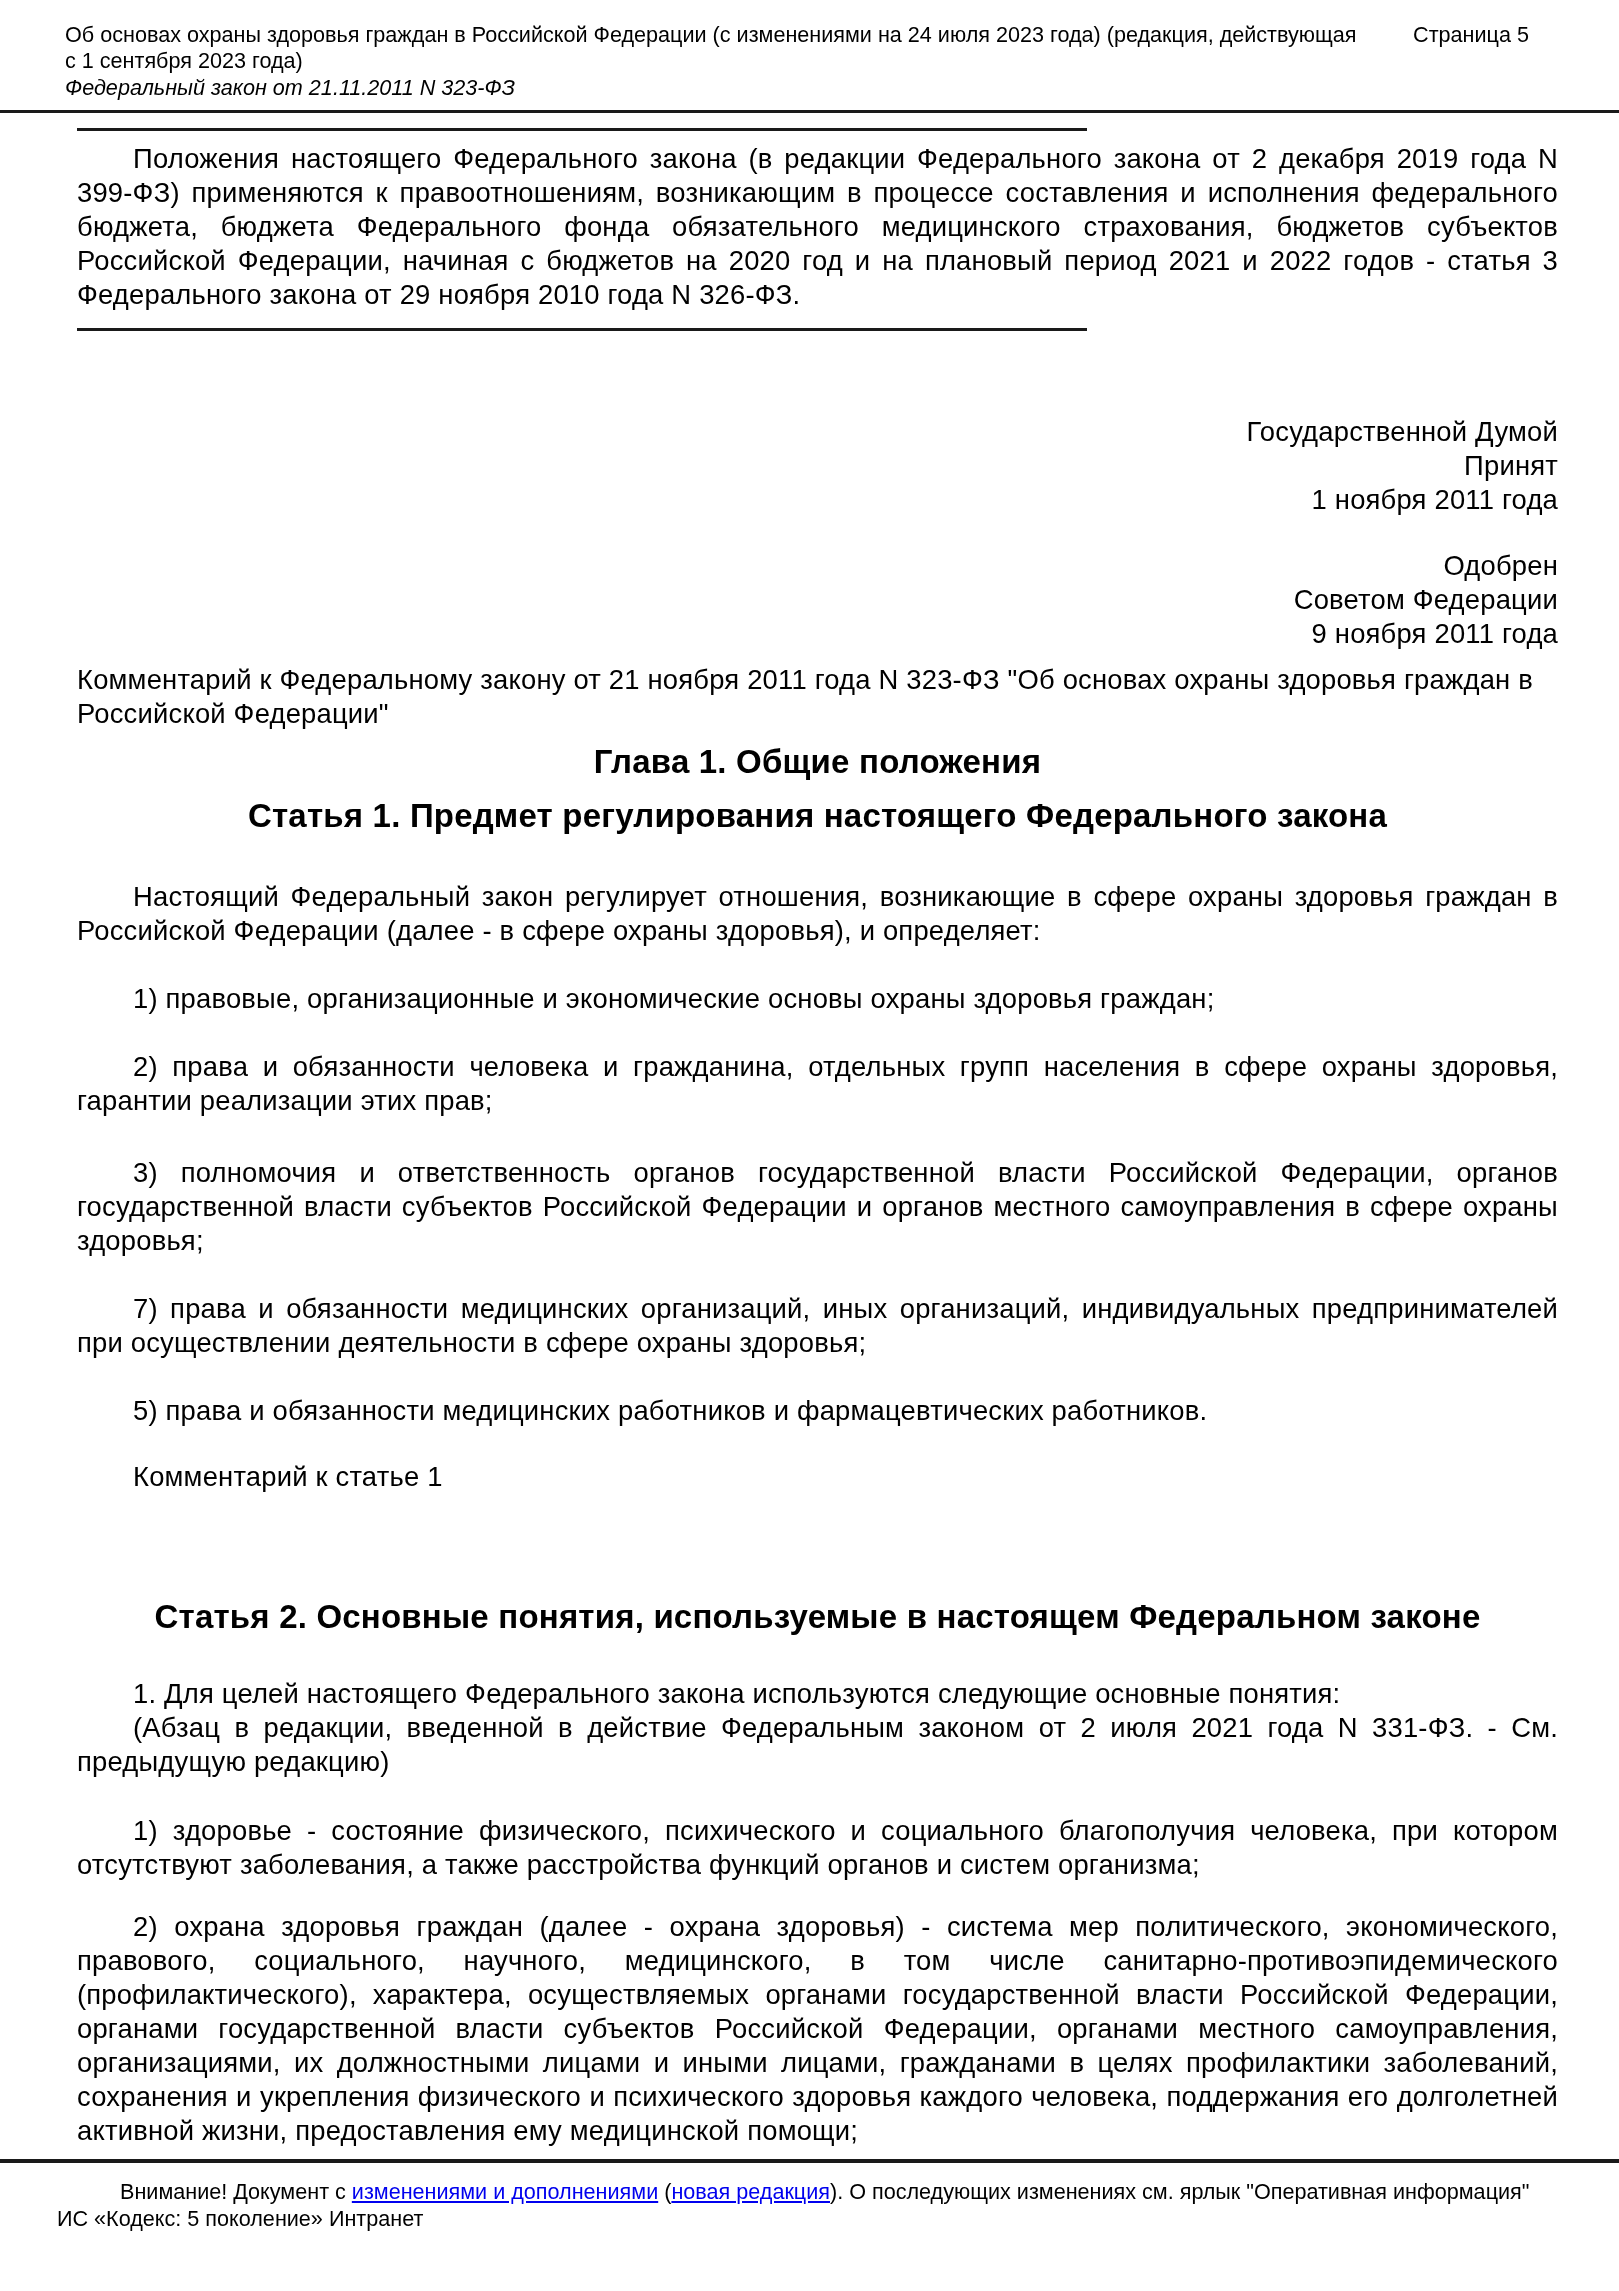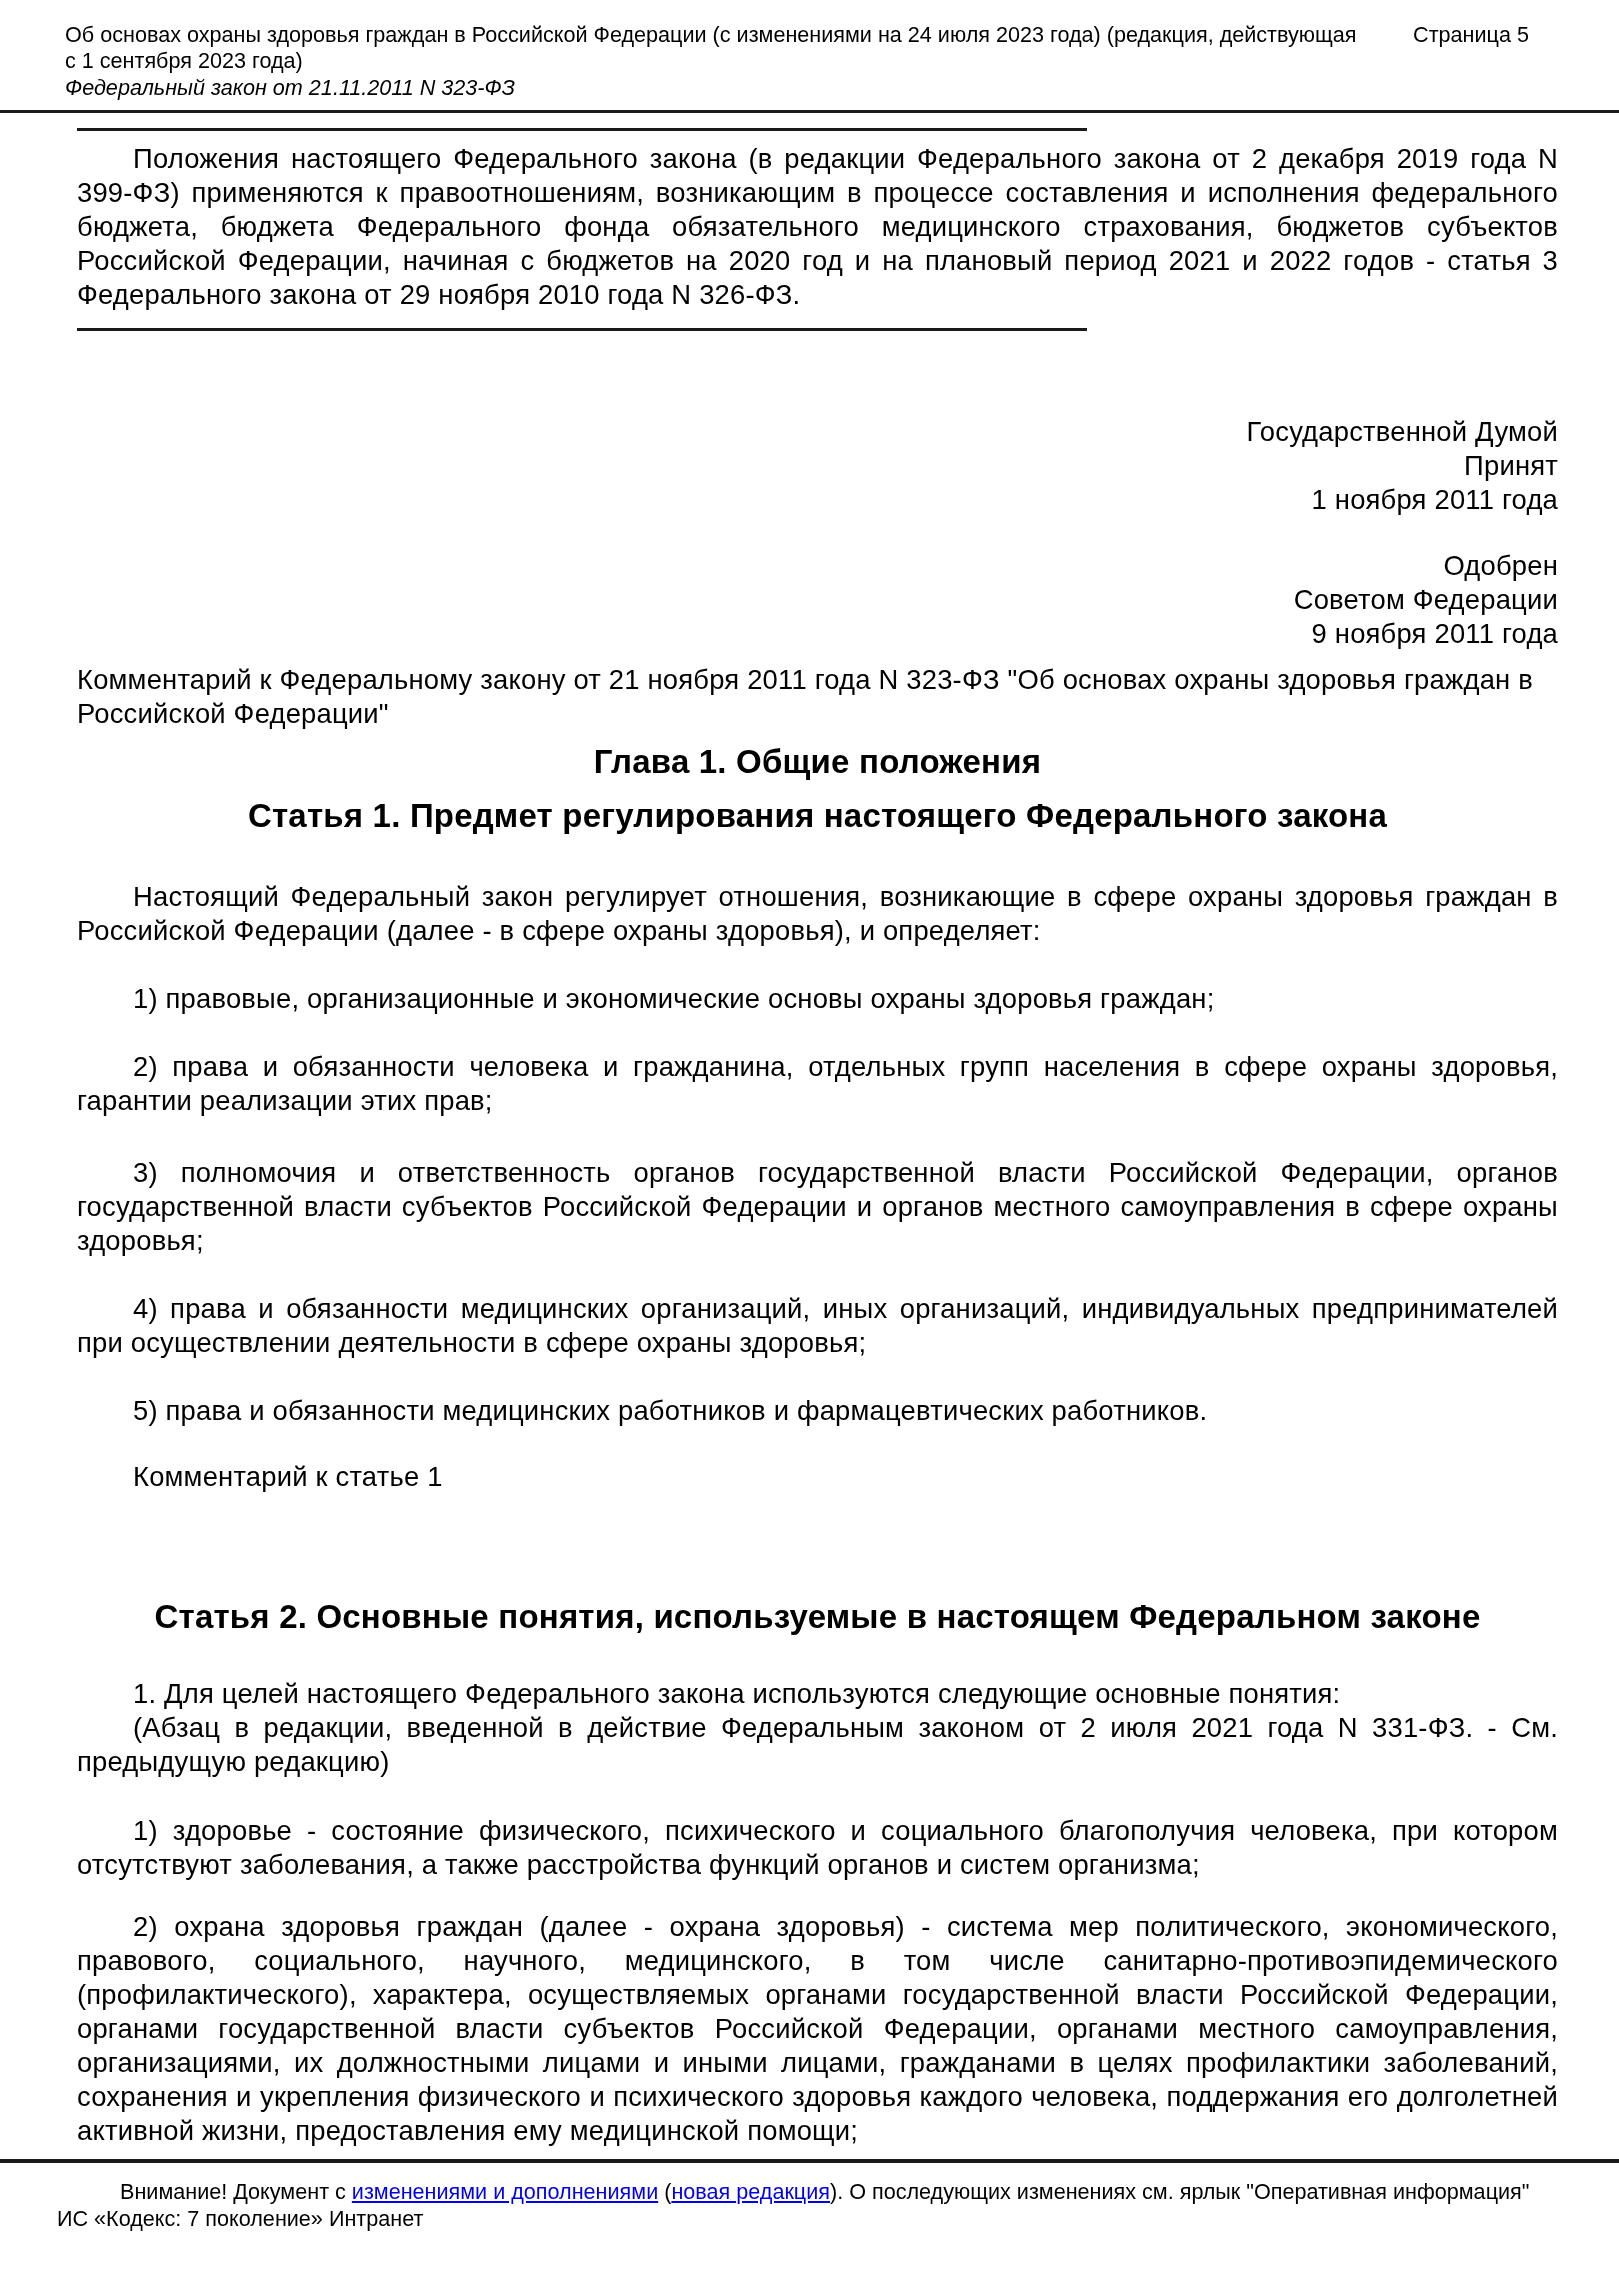"4) права и обязанности медицинских" p.para { text: 4 -> 7 }
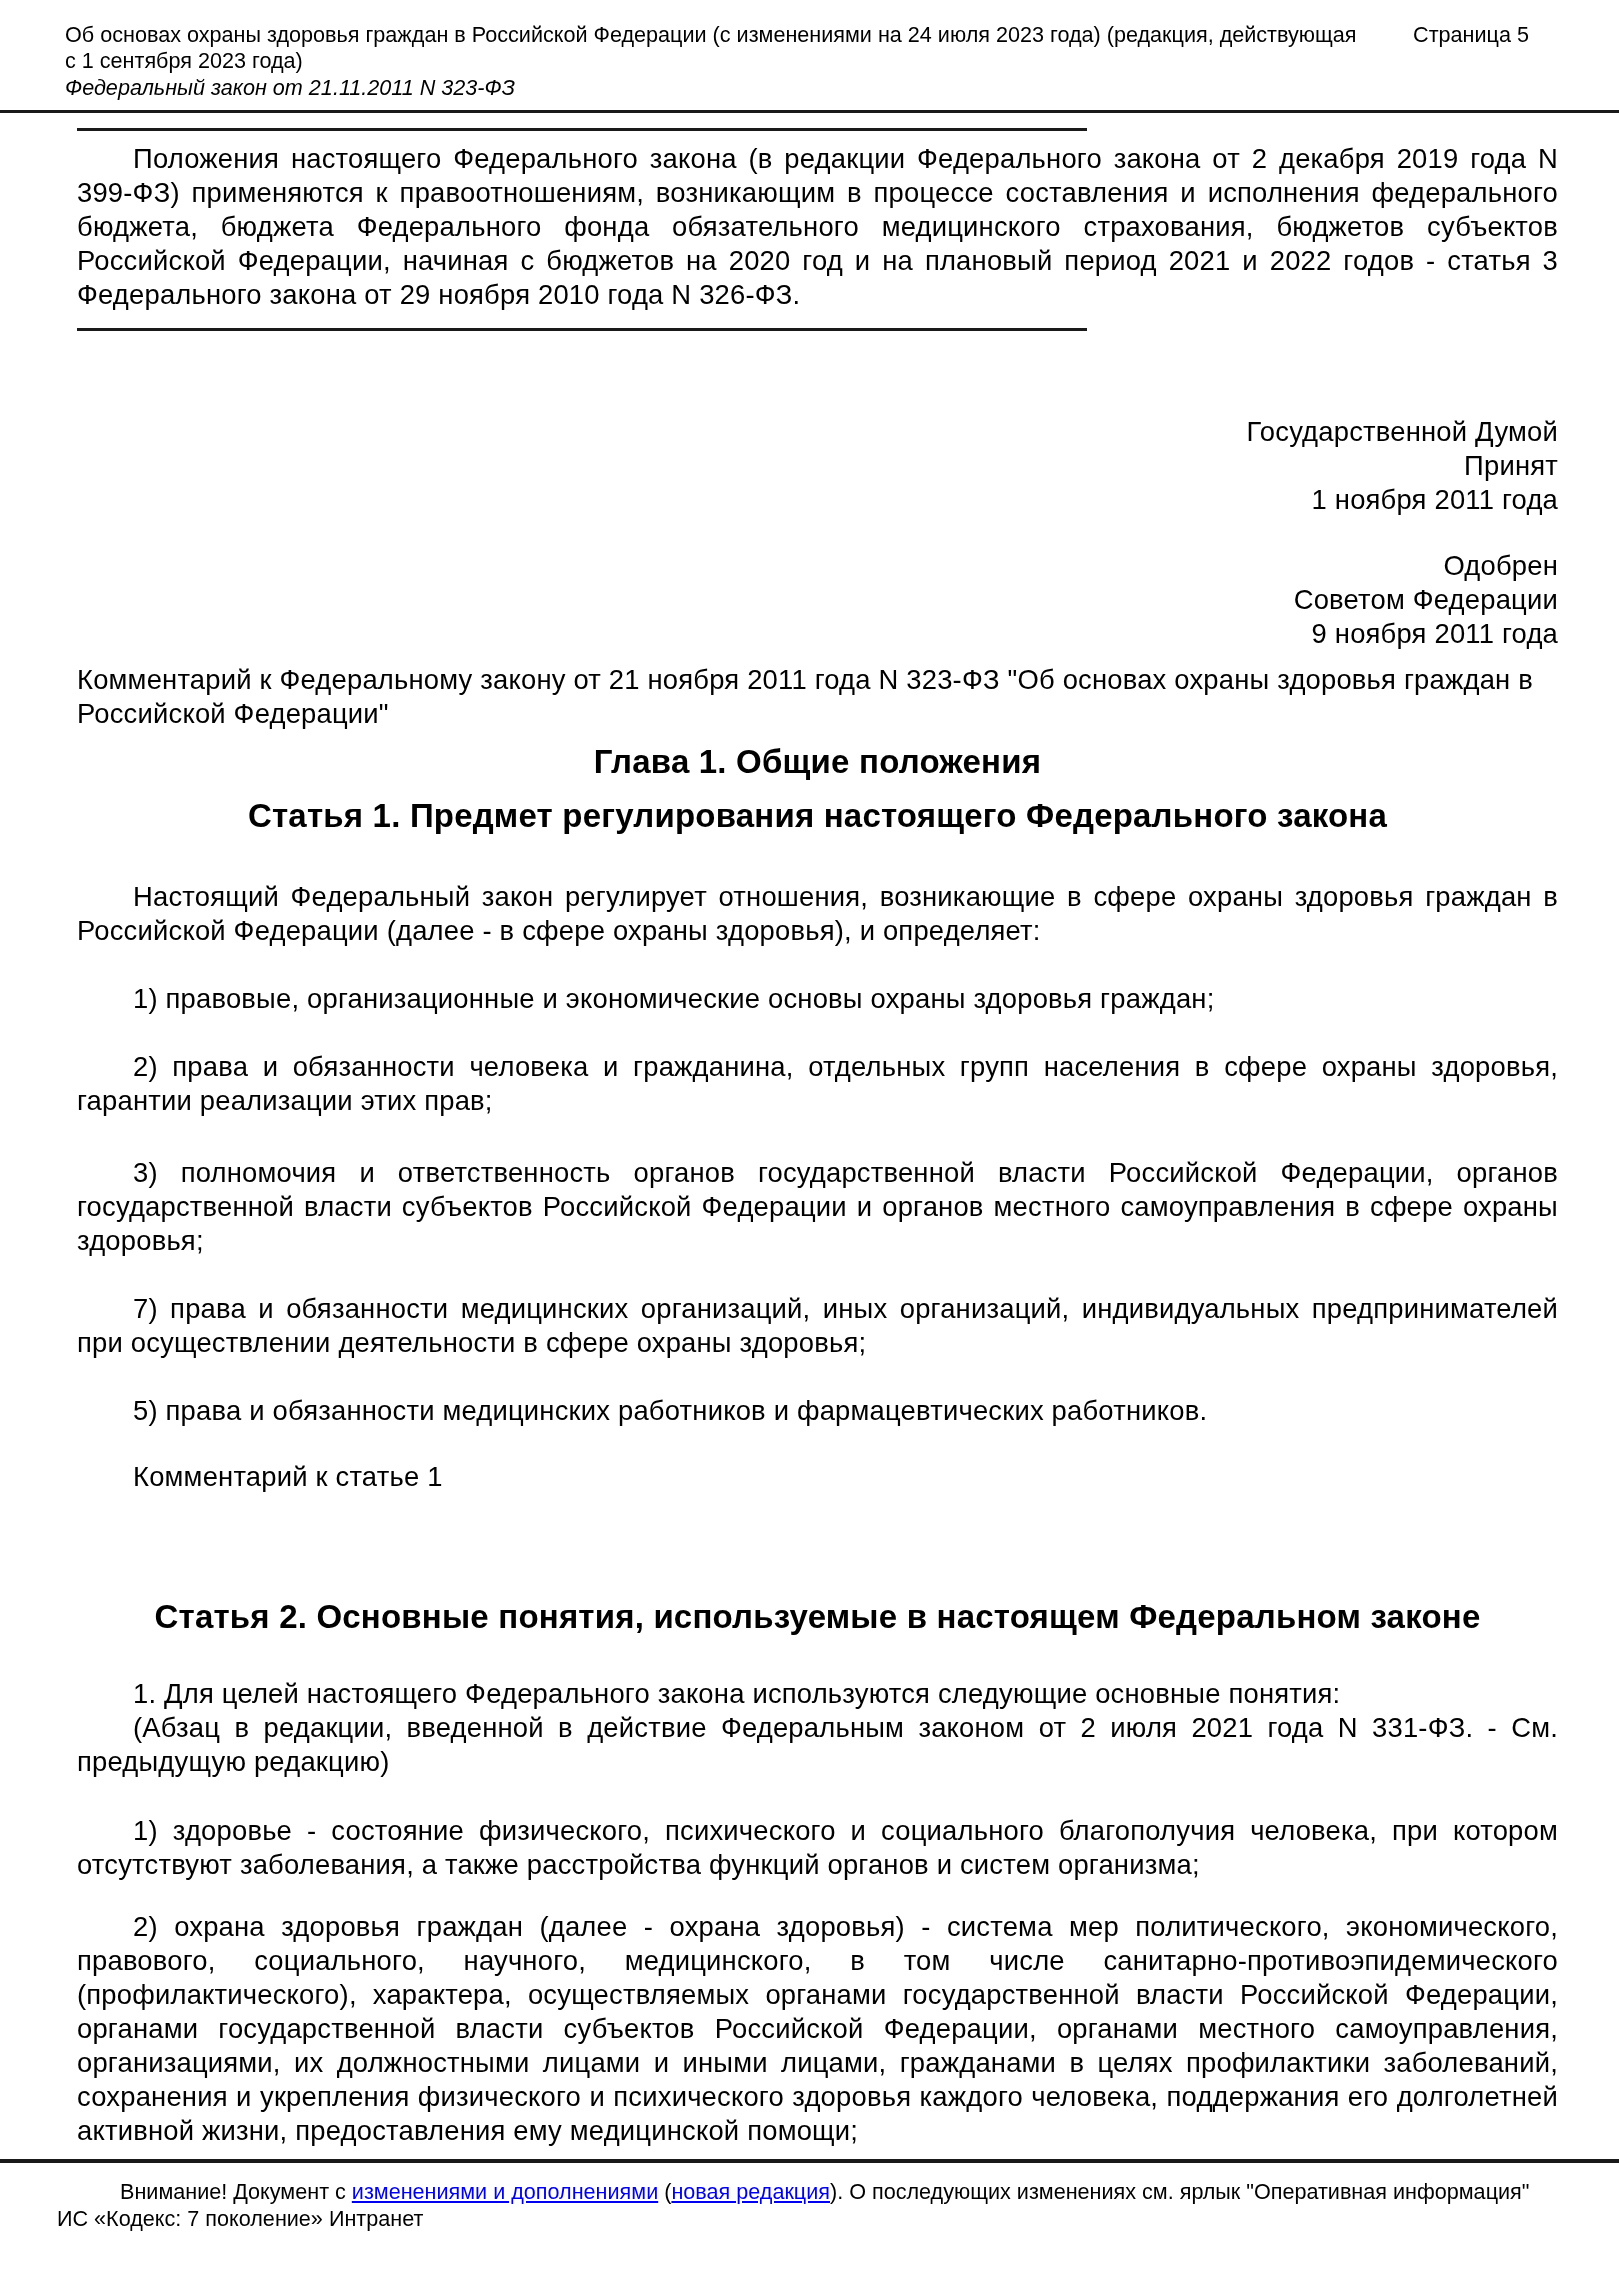"ИС «Кодекс: 7 поколение» Интранет" p.footer-source { text: 7 -> 5 }
